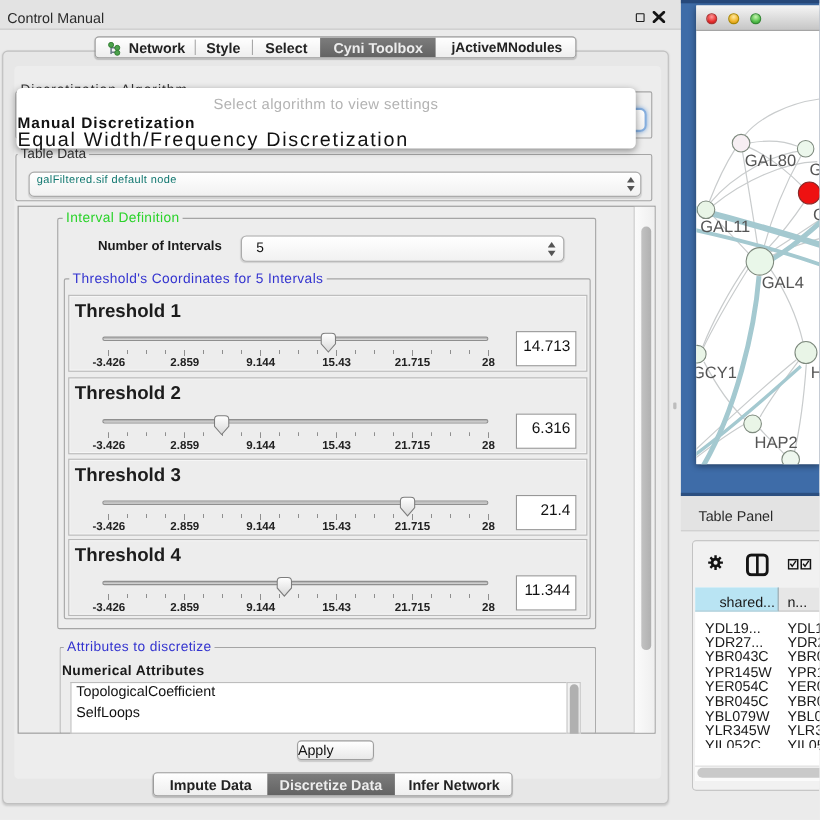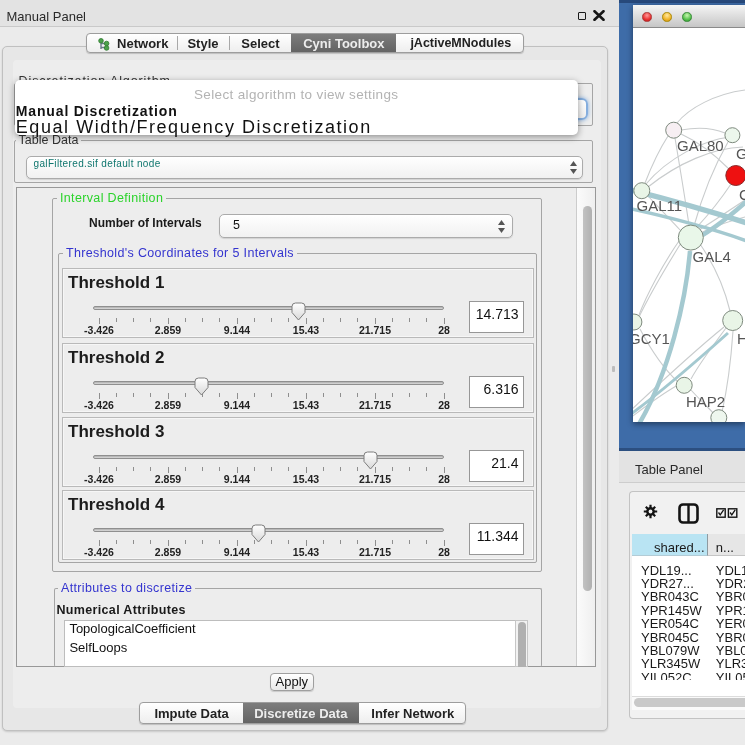"Manual Panel" div.abs { text: Manual Panel -> Control Manual }
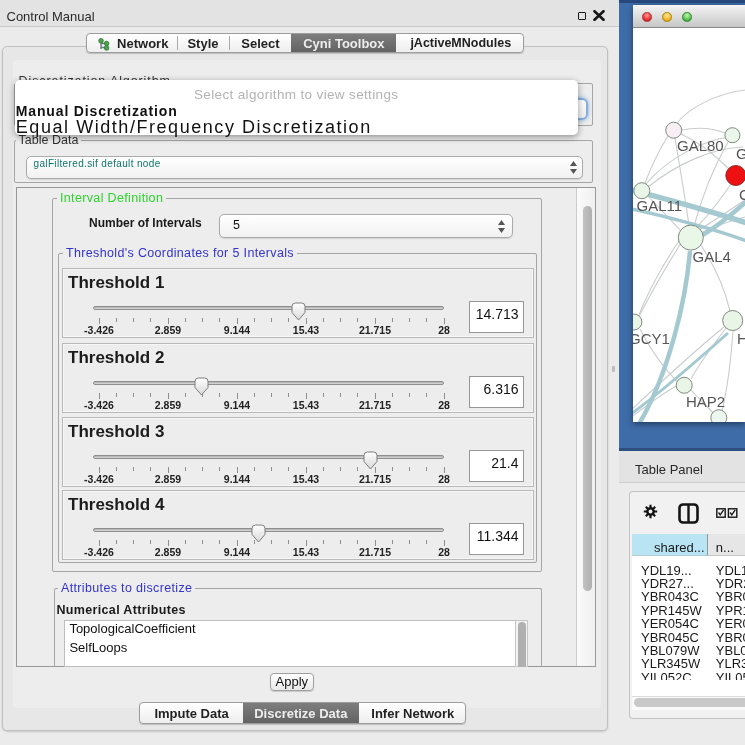"Apply" div.abs { text-align: center -> left; width: 44px -> 70px }
